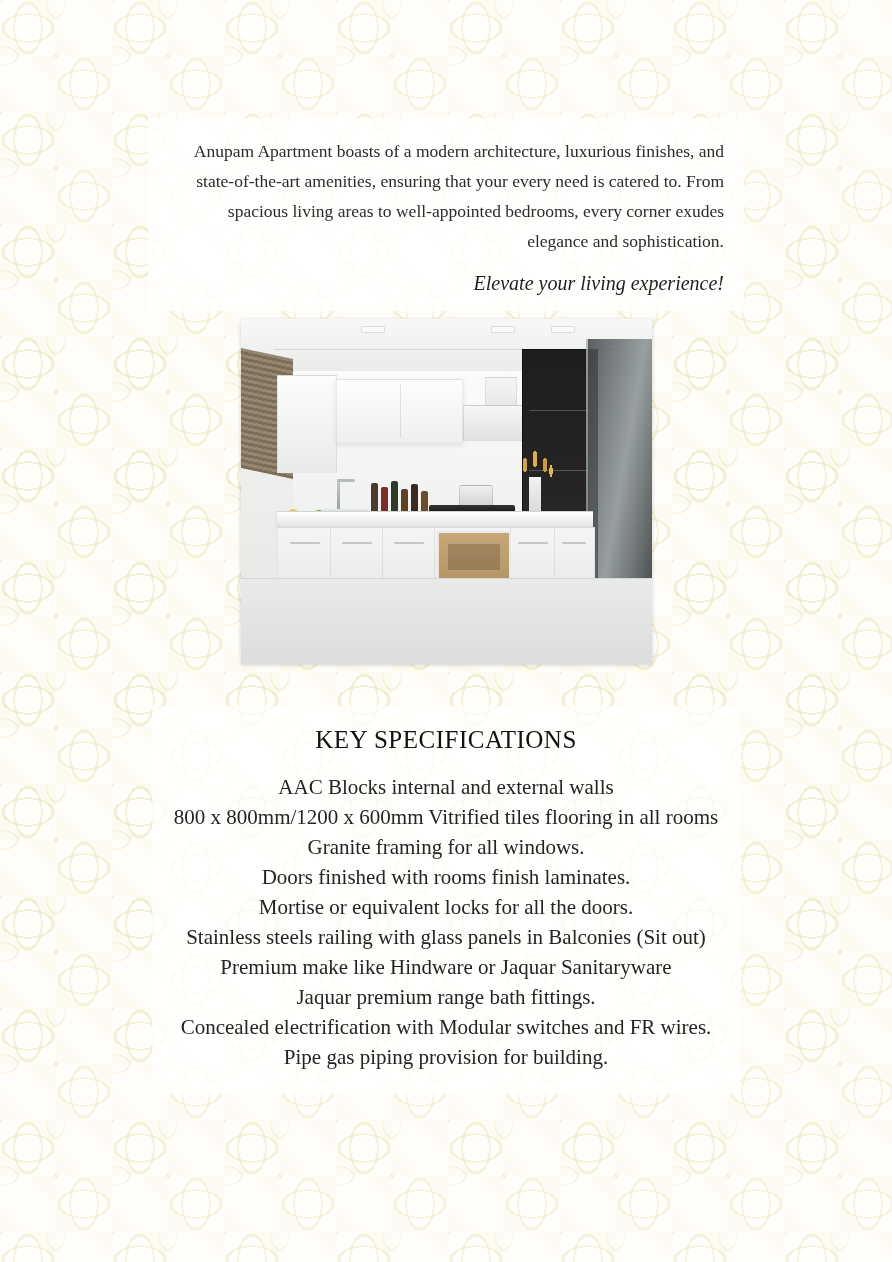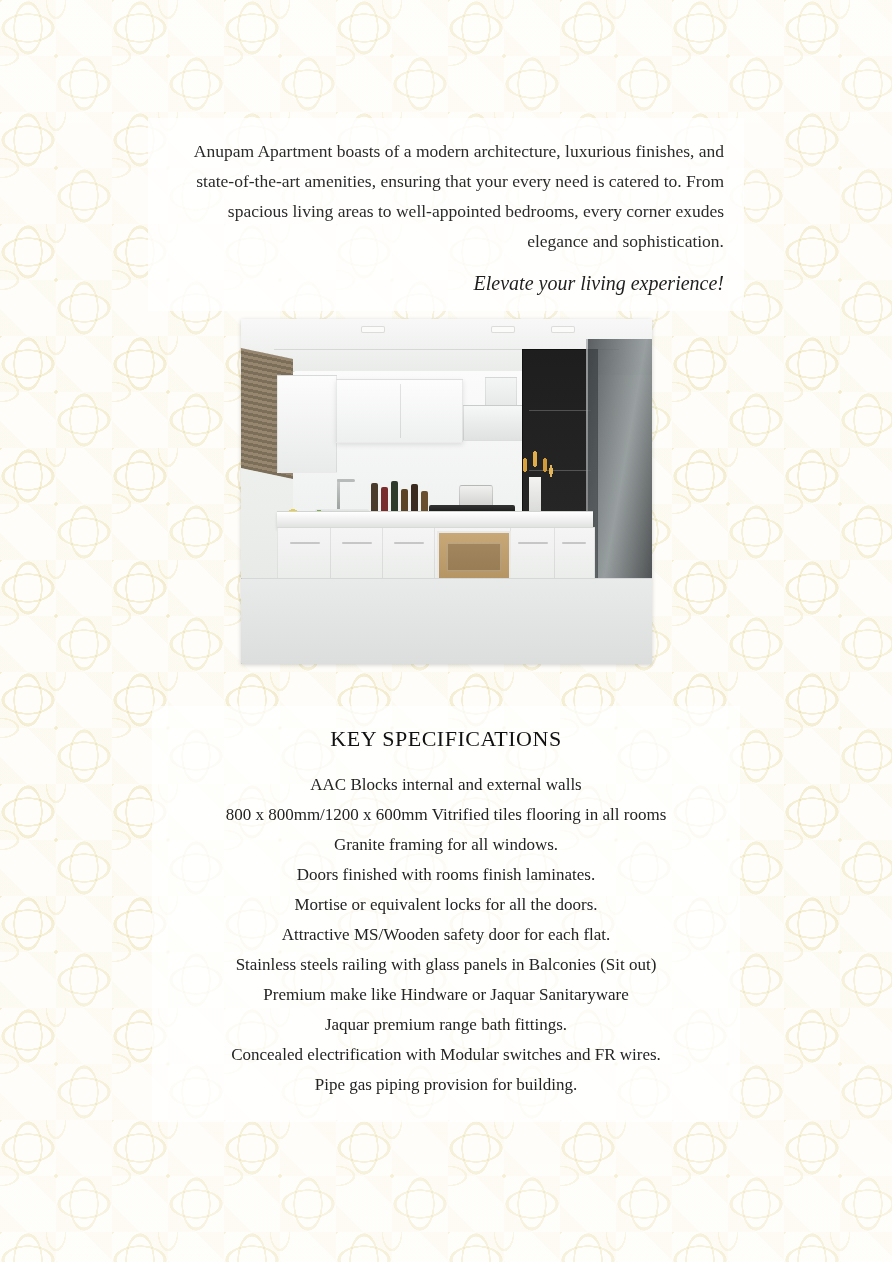"KEY SPECIFICATIONS" .specs-title { font-size: 22px -> 25px }
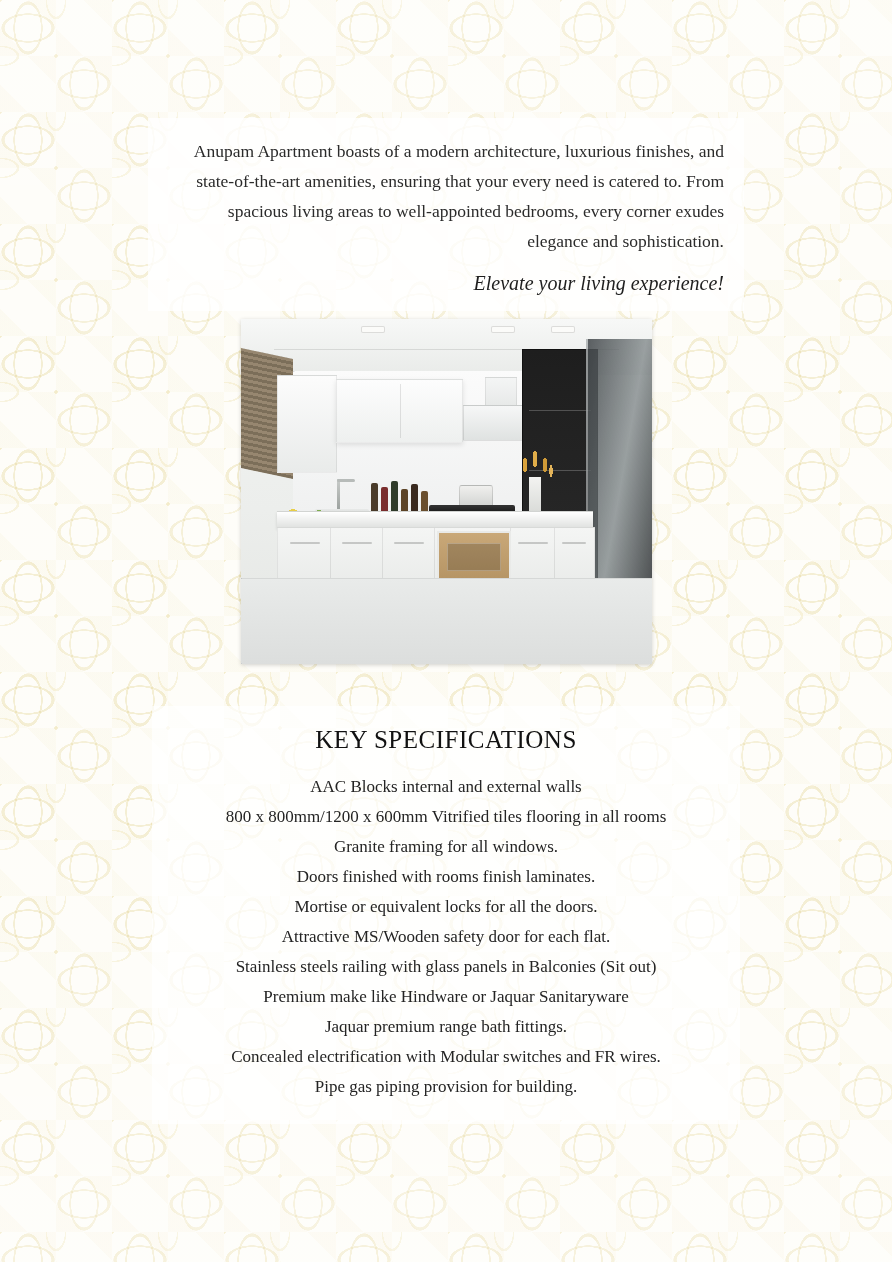"AAC Blocks internal and external" .specs-list li { font-size: 17px -> 21px }
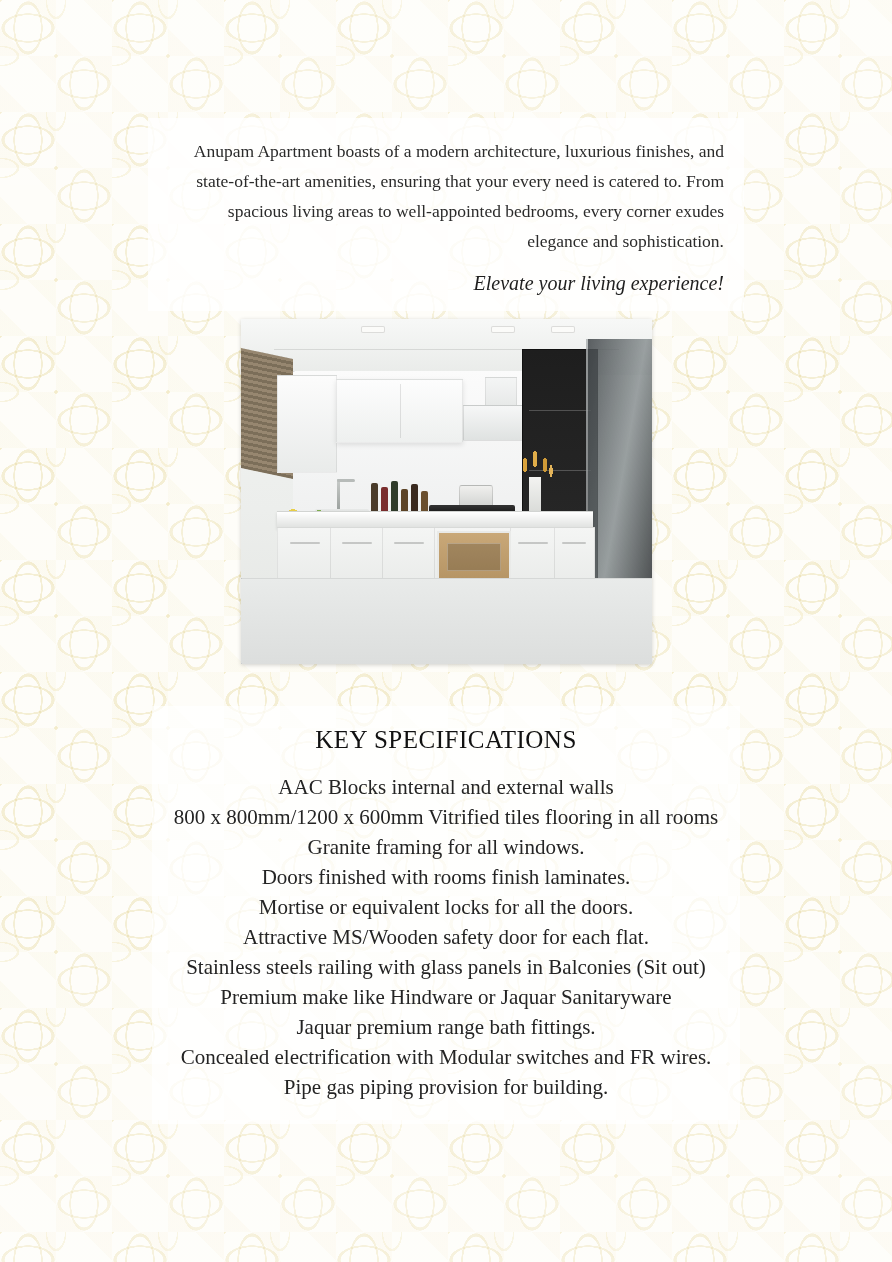"Attractive MS/Wooden safety door for" li { html: <li>Attractive MS/Wooden safety door for each flat.</li> -> none }
